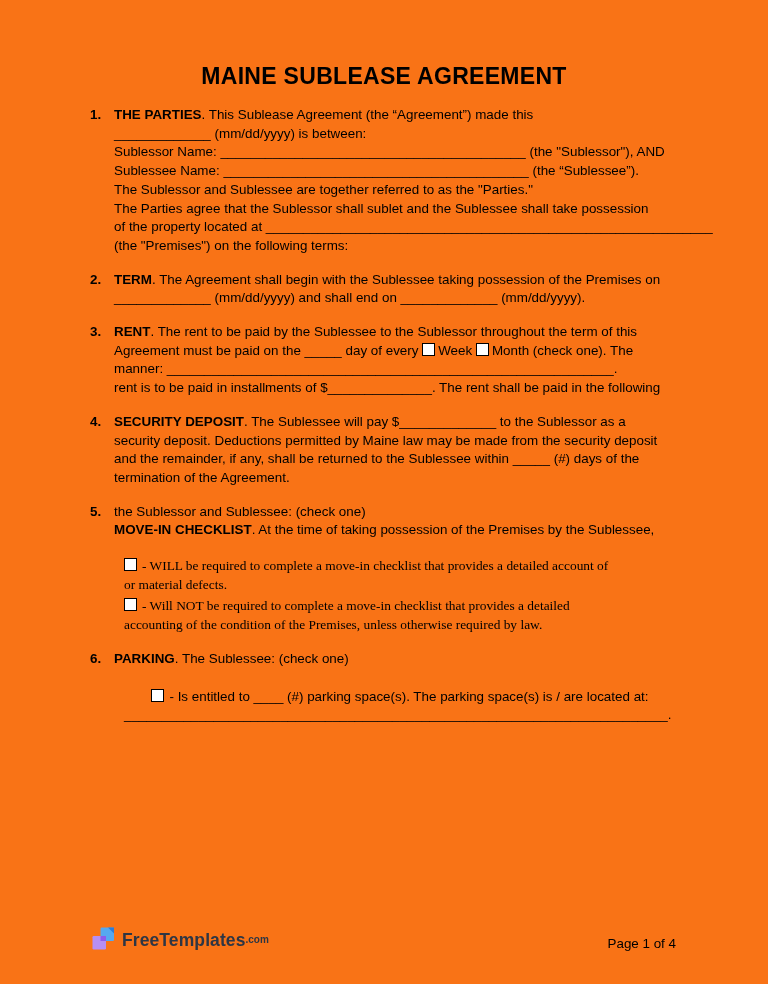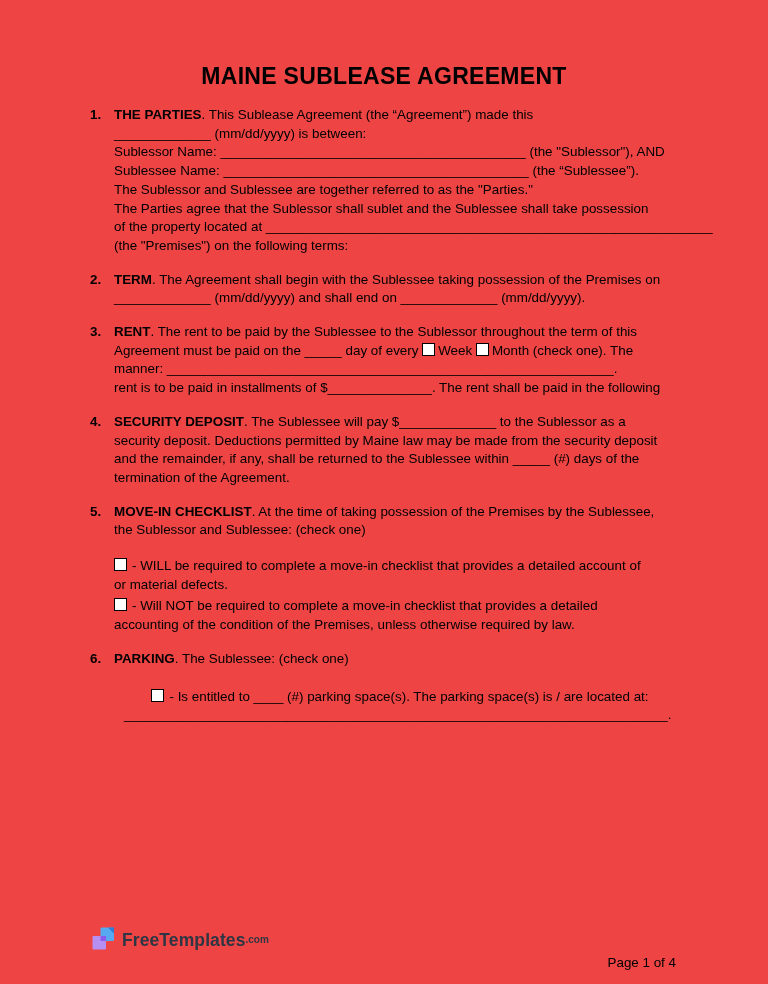"MAINE SUBLEASE AGREEMENT" .page { background: #ef4444 -> #f97316 }
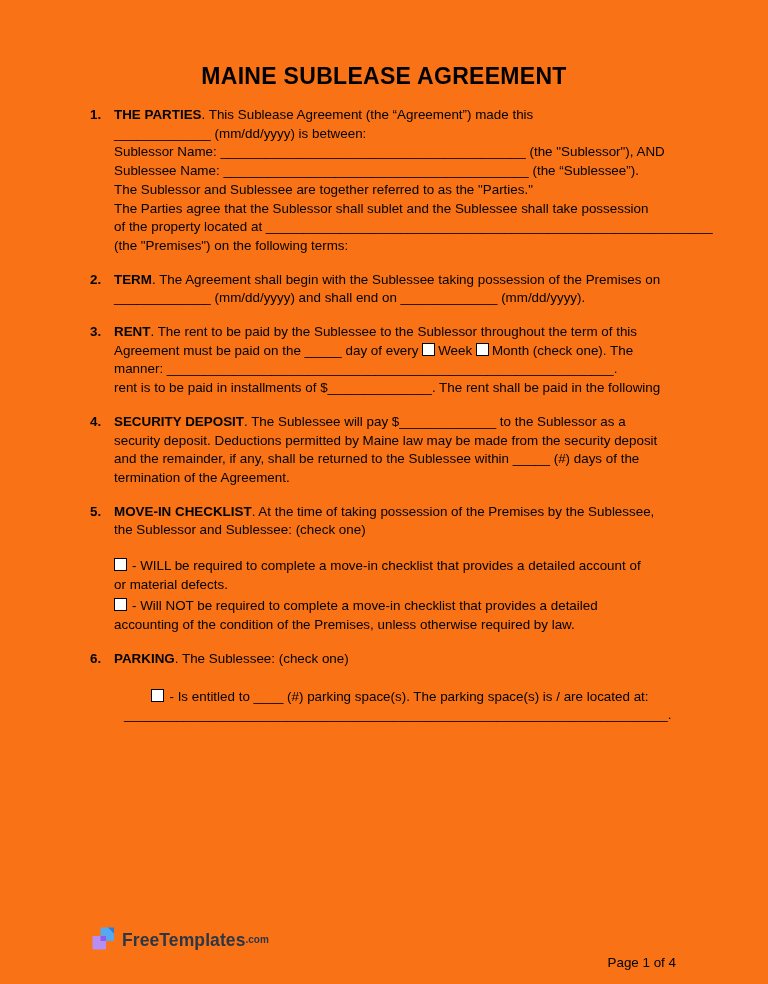"MOVE-IN CHECKLIST. At the time" div.ln { order: before "the Sublessor and Sublessee: (check" -> after "the Sublessor and Sublessee: (check" }
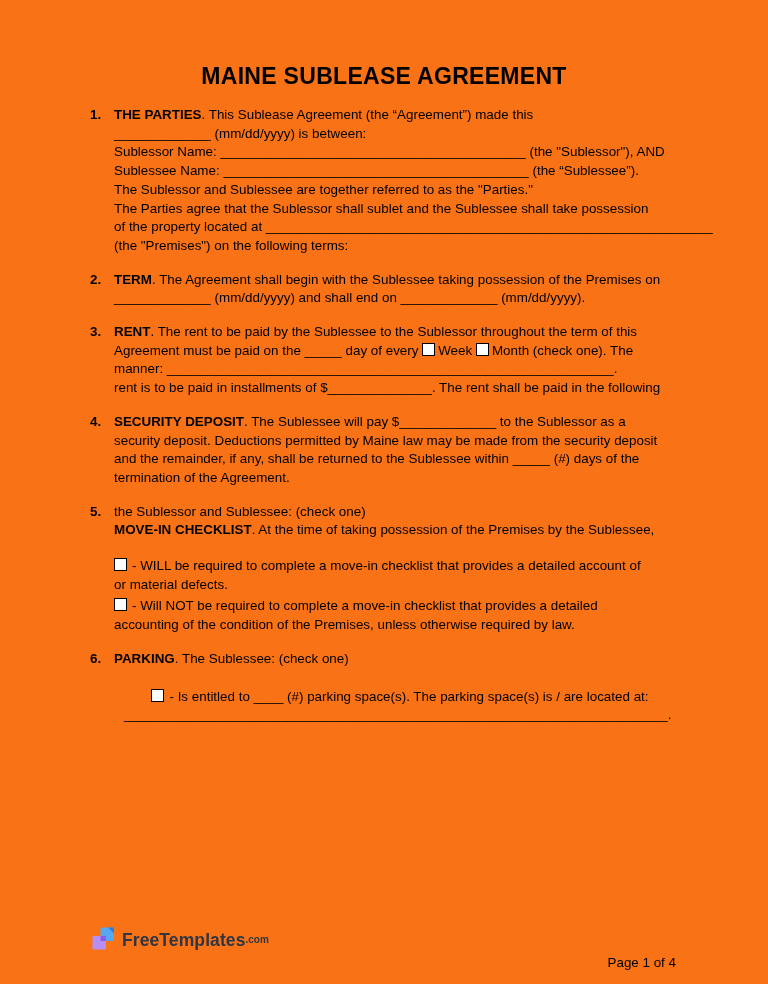"- WILL be required to" .cb-item { font-family: none -> Liberation Serif, serif; margin-left: none -> 10px }
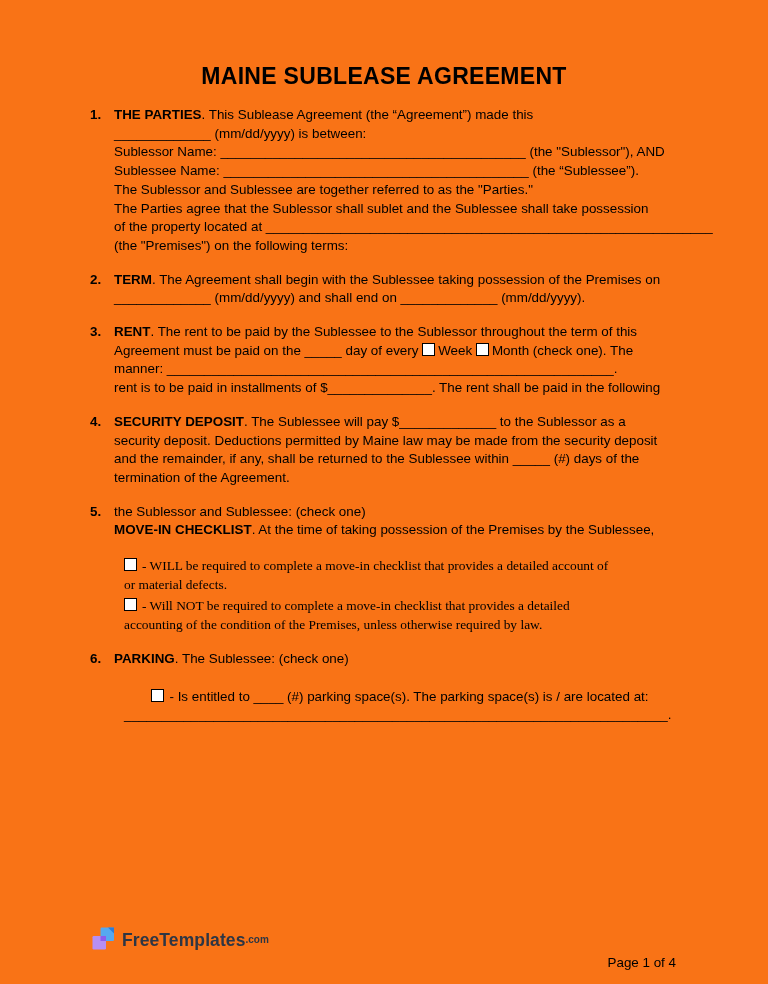"FreeTemplates" .footer { align-items: flex-start -> flex-end; flex-direction: column -> none }
